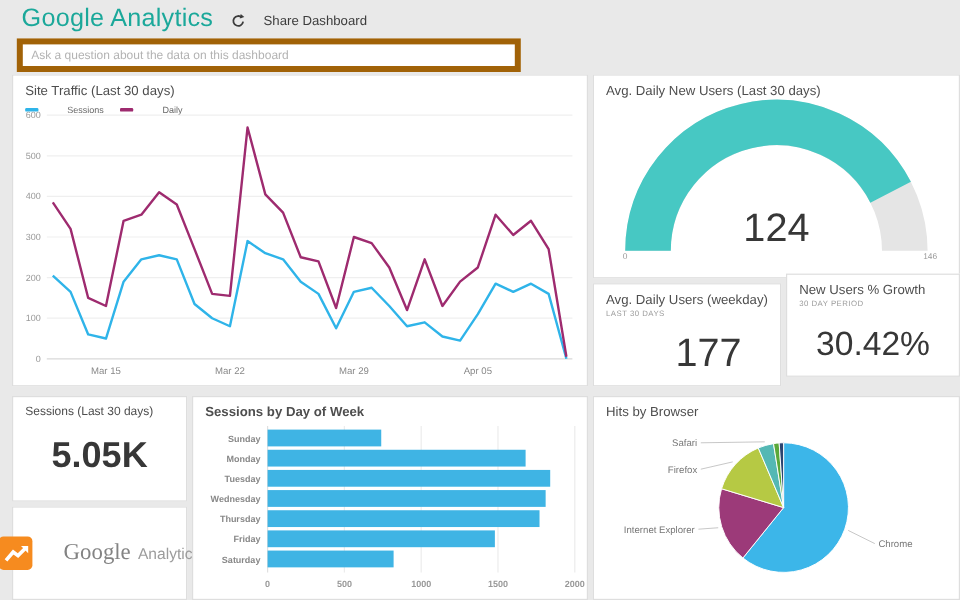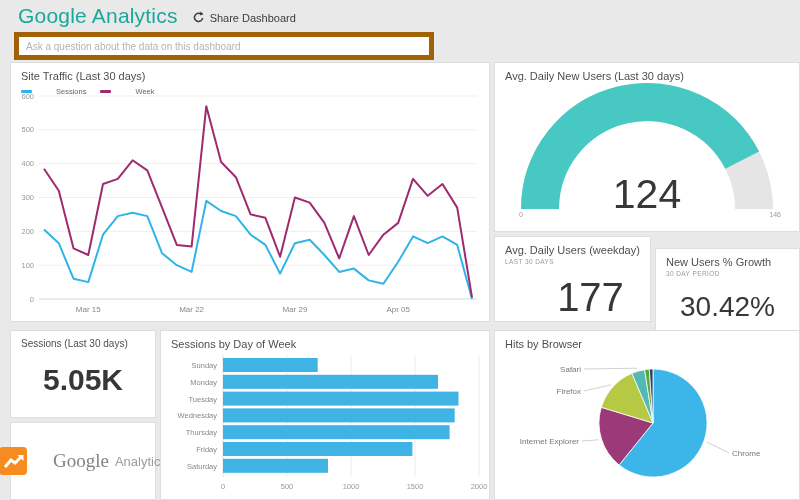"Share Dashboard" .share-btn { gap: 5px -> 15px }
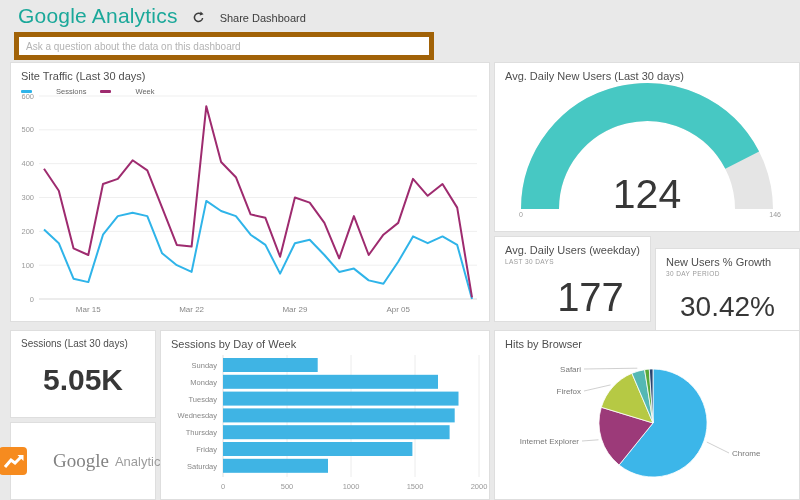"Week" span.legend-label { text: Week -> Daily }
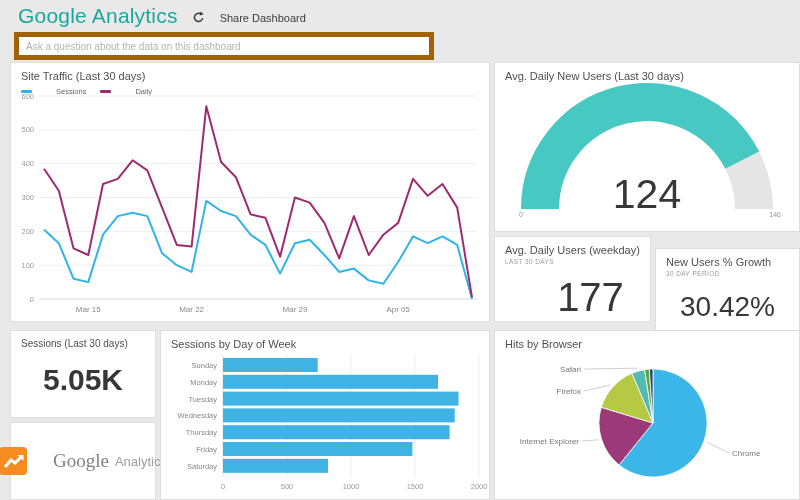"124" .gauge-value { font-size: 41px -> 33px }
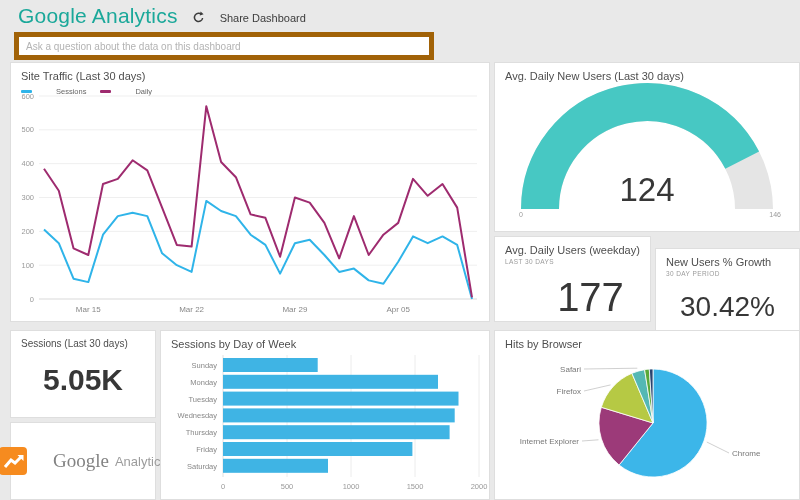"New Users % Growth" #card-kpi-growth { top: 248px -> 228px }
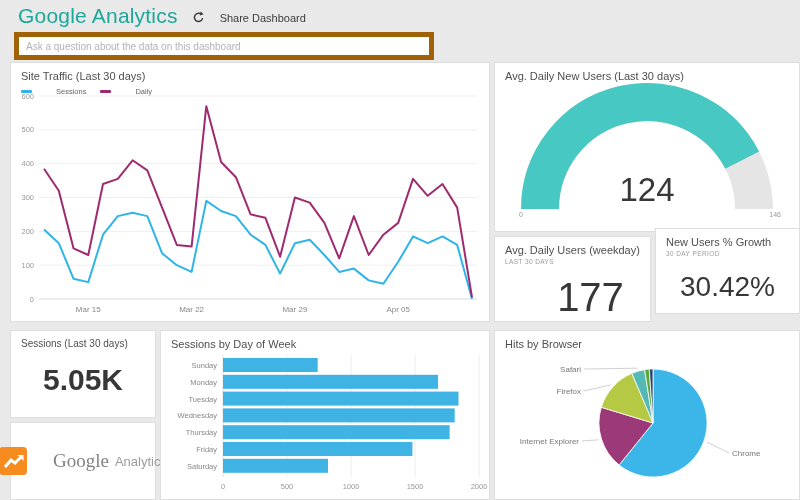"177" #card-kpi-users .big-num { font-size: 40px -> 33px }
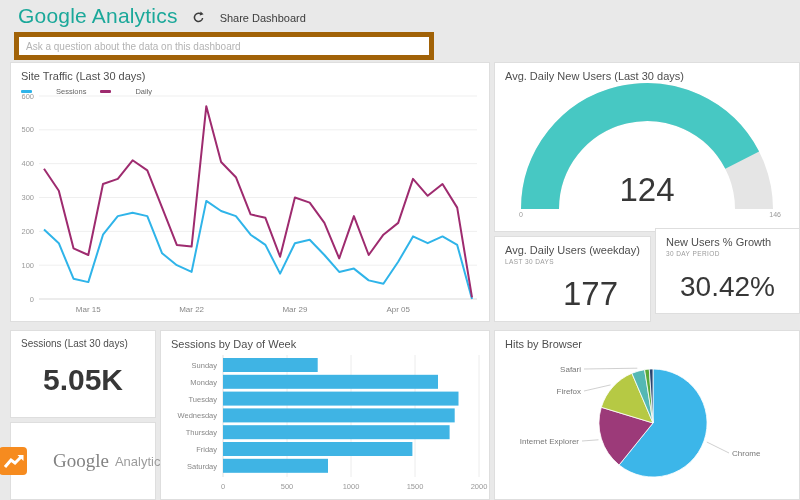"Sessions by Day of Week" #card-bars { font-weight: none -> bold }
